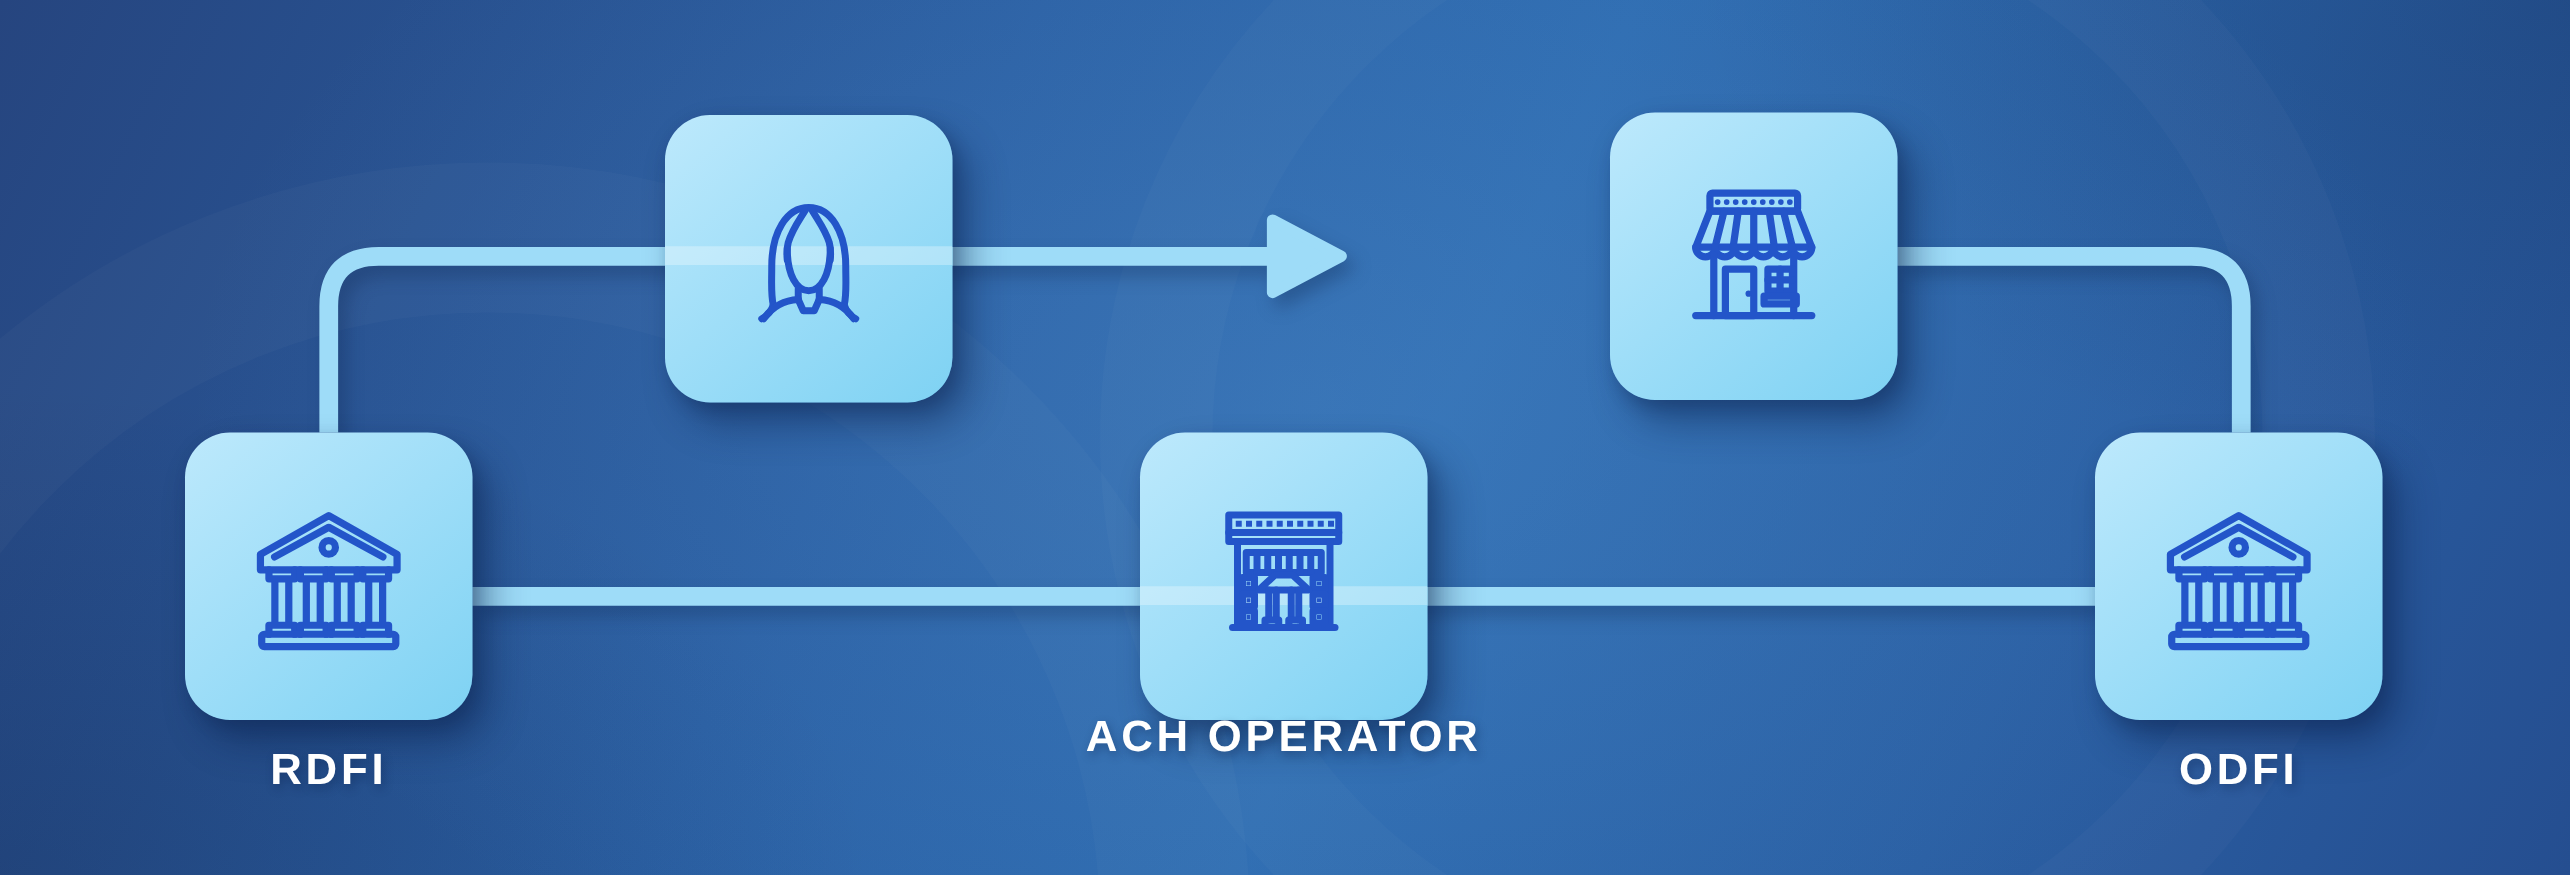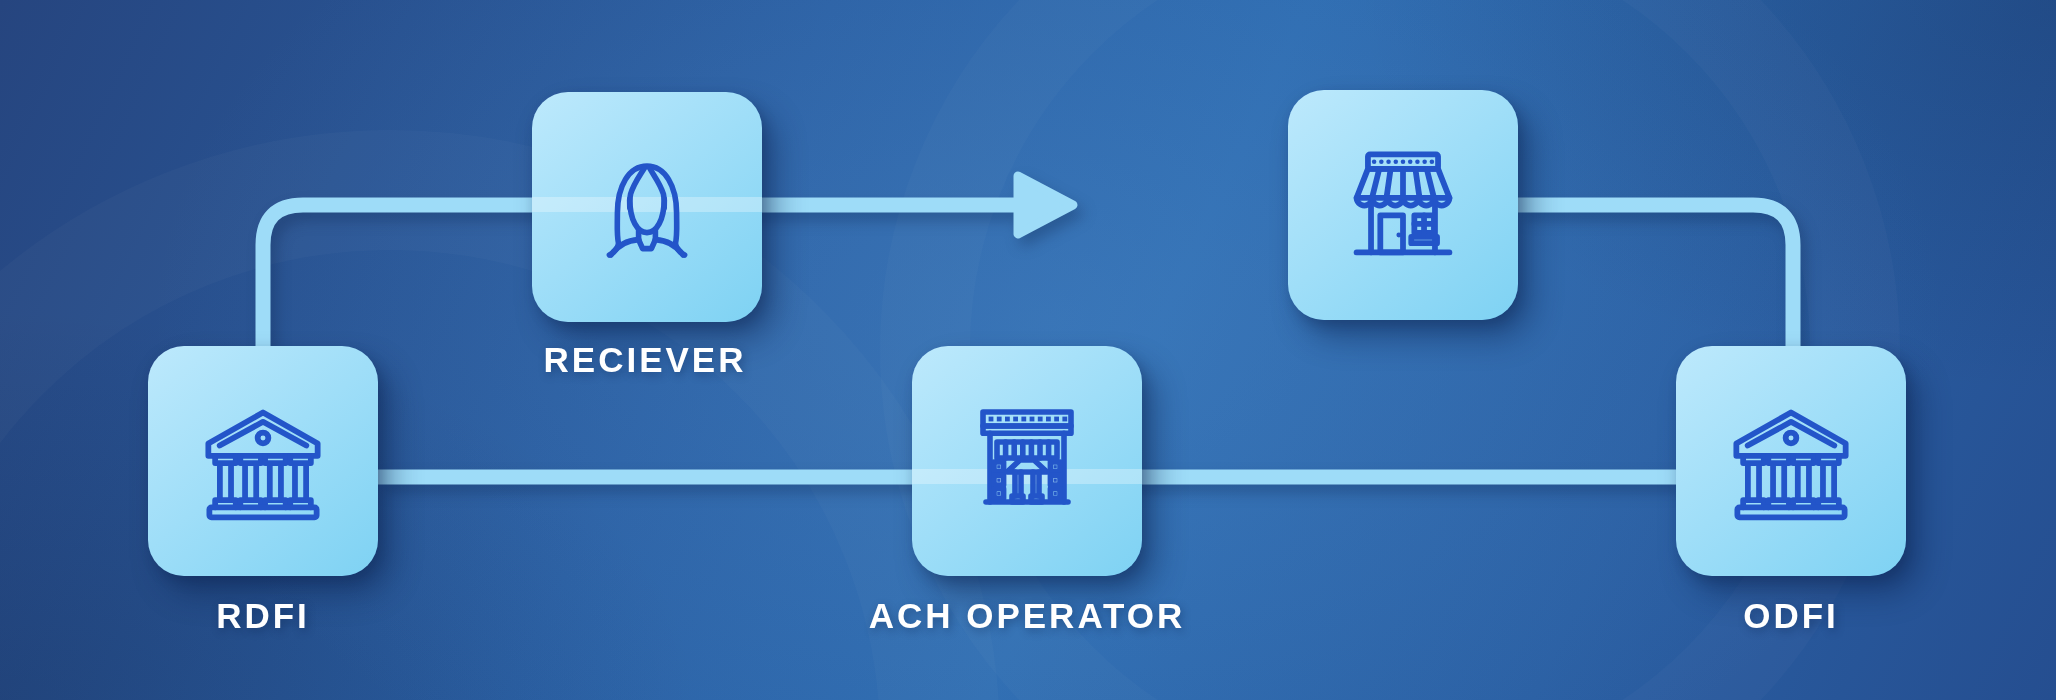"RECIEVER" div.nodelabel { html: <div>RECIEVER</div> -> none }
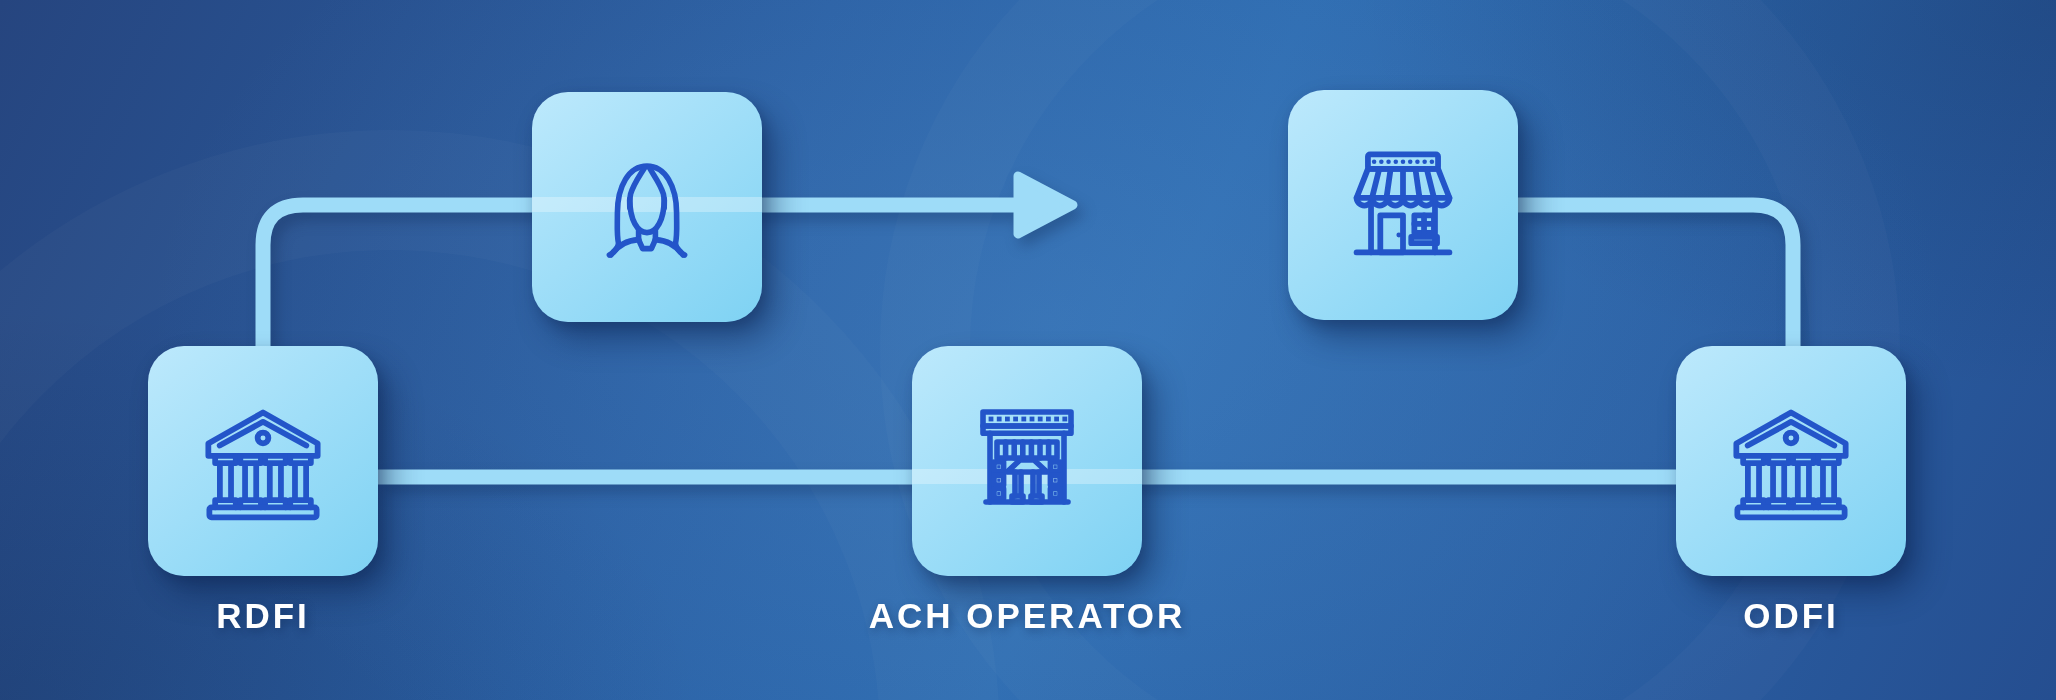"ACH OPERATOR" .label-ach { top: 598px -> 572px }
